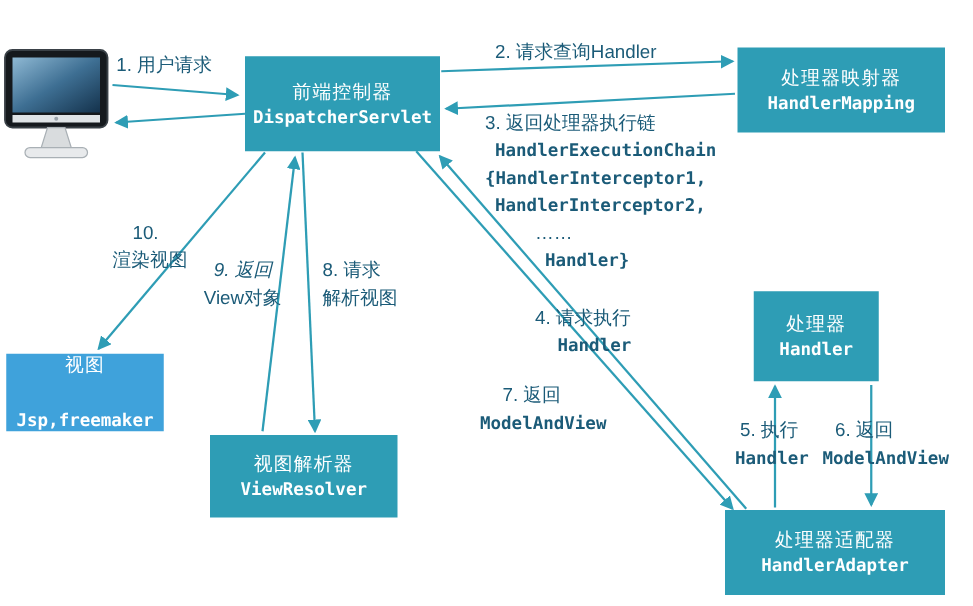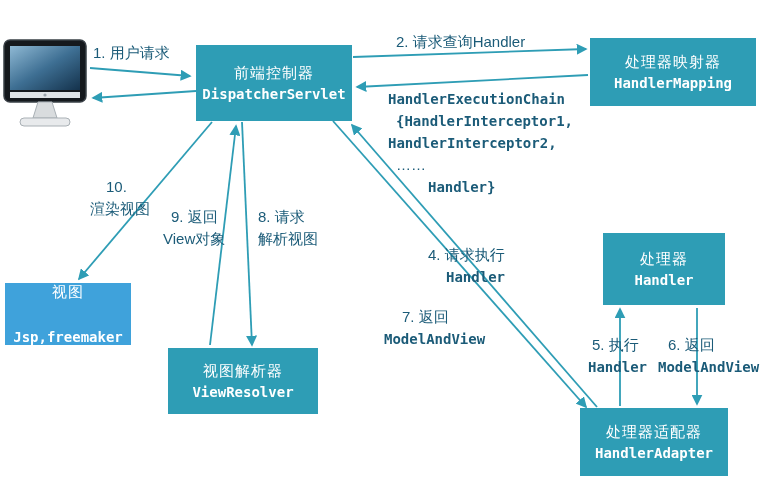"3. 返回处理器执行链" span.ln { html: none -> <span>3. 返回处理器执行链</span> }
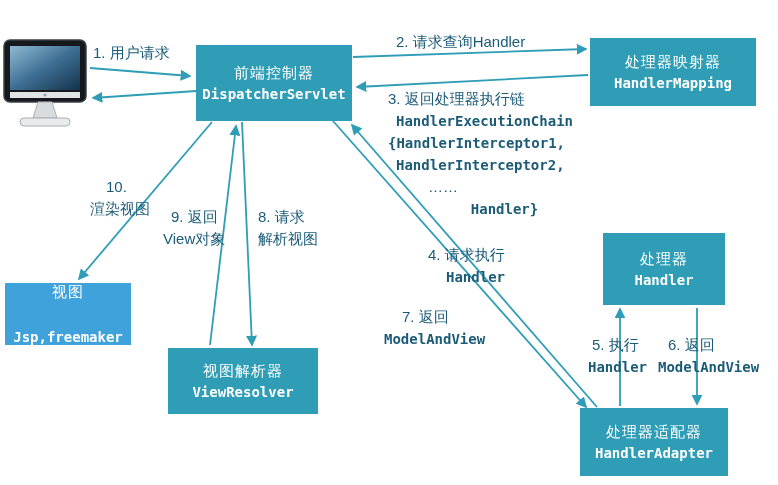"9. 返回" span.ln { font-style: none -> italic }
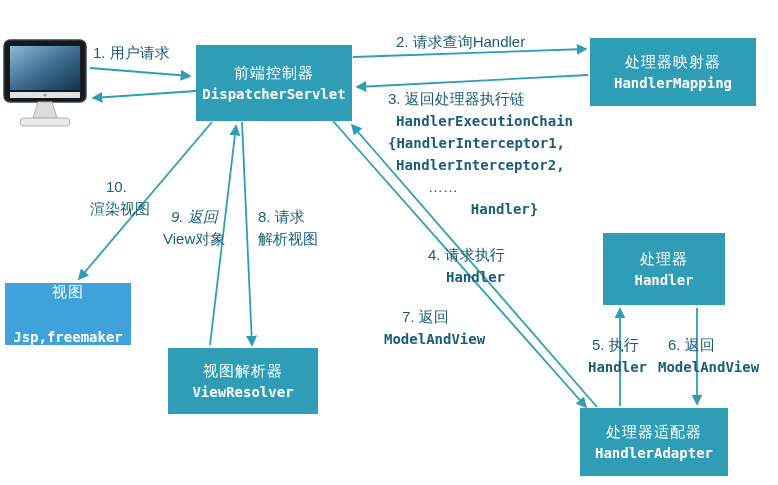"Handler}" #lbl-s3 .ln:nth-child(6) { text-align: center -> none }
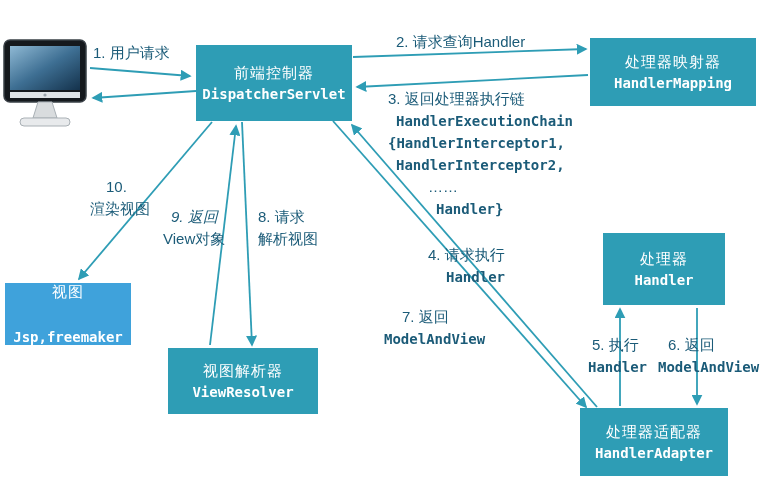"处理器" div.box { width: 122px -> 100px }
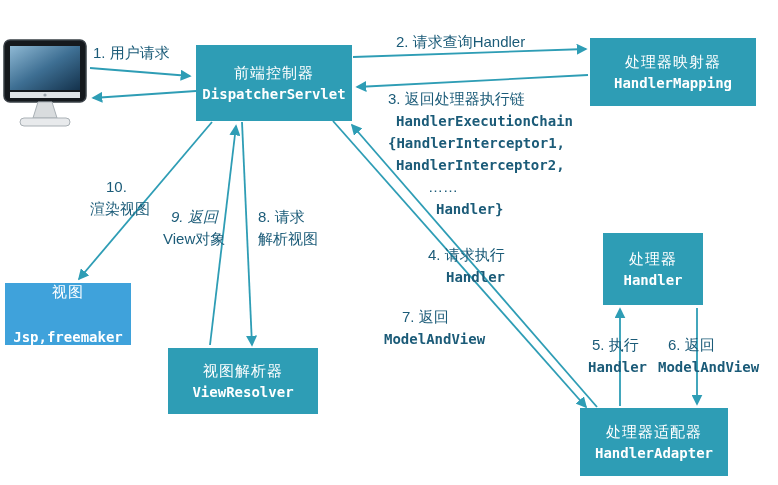"处理器适配器" div.box { width: 148px -> 176px }
